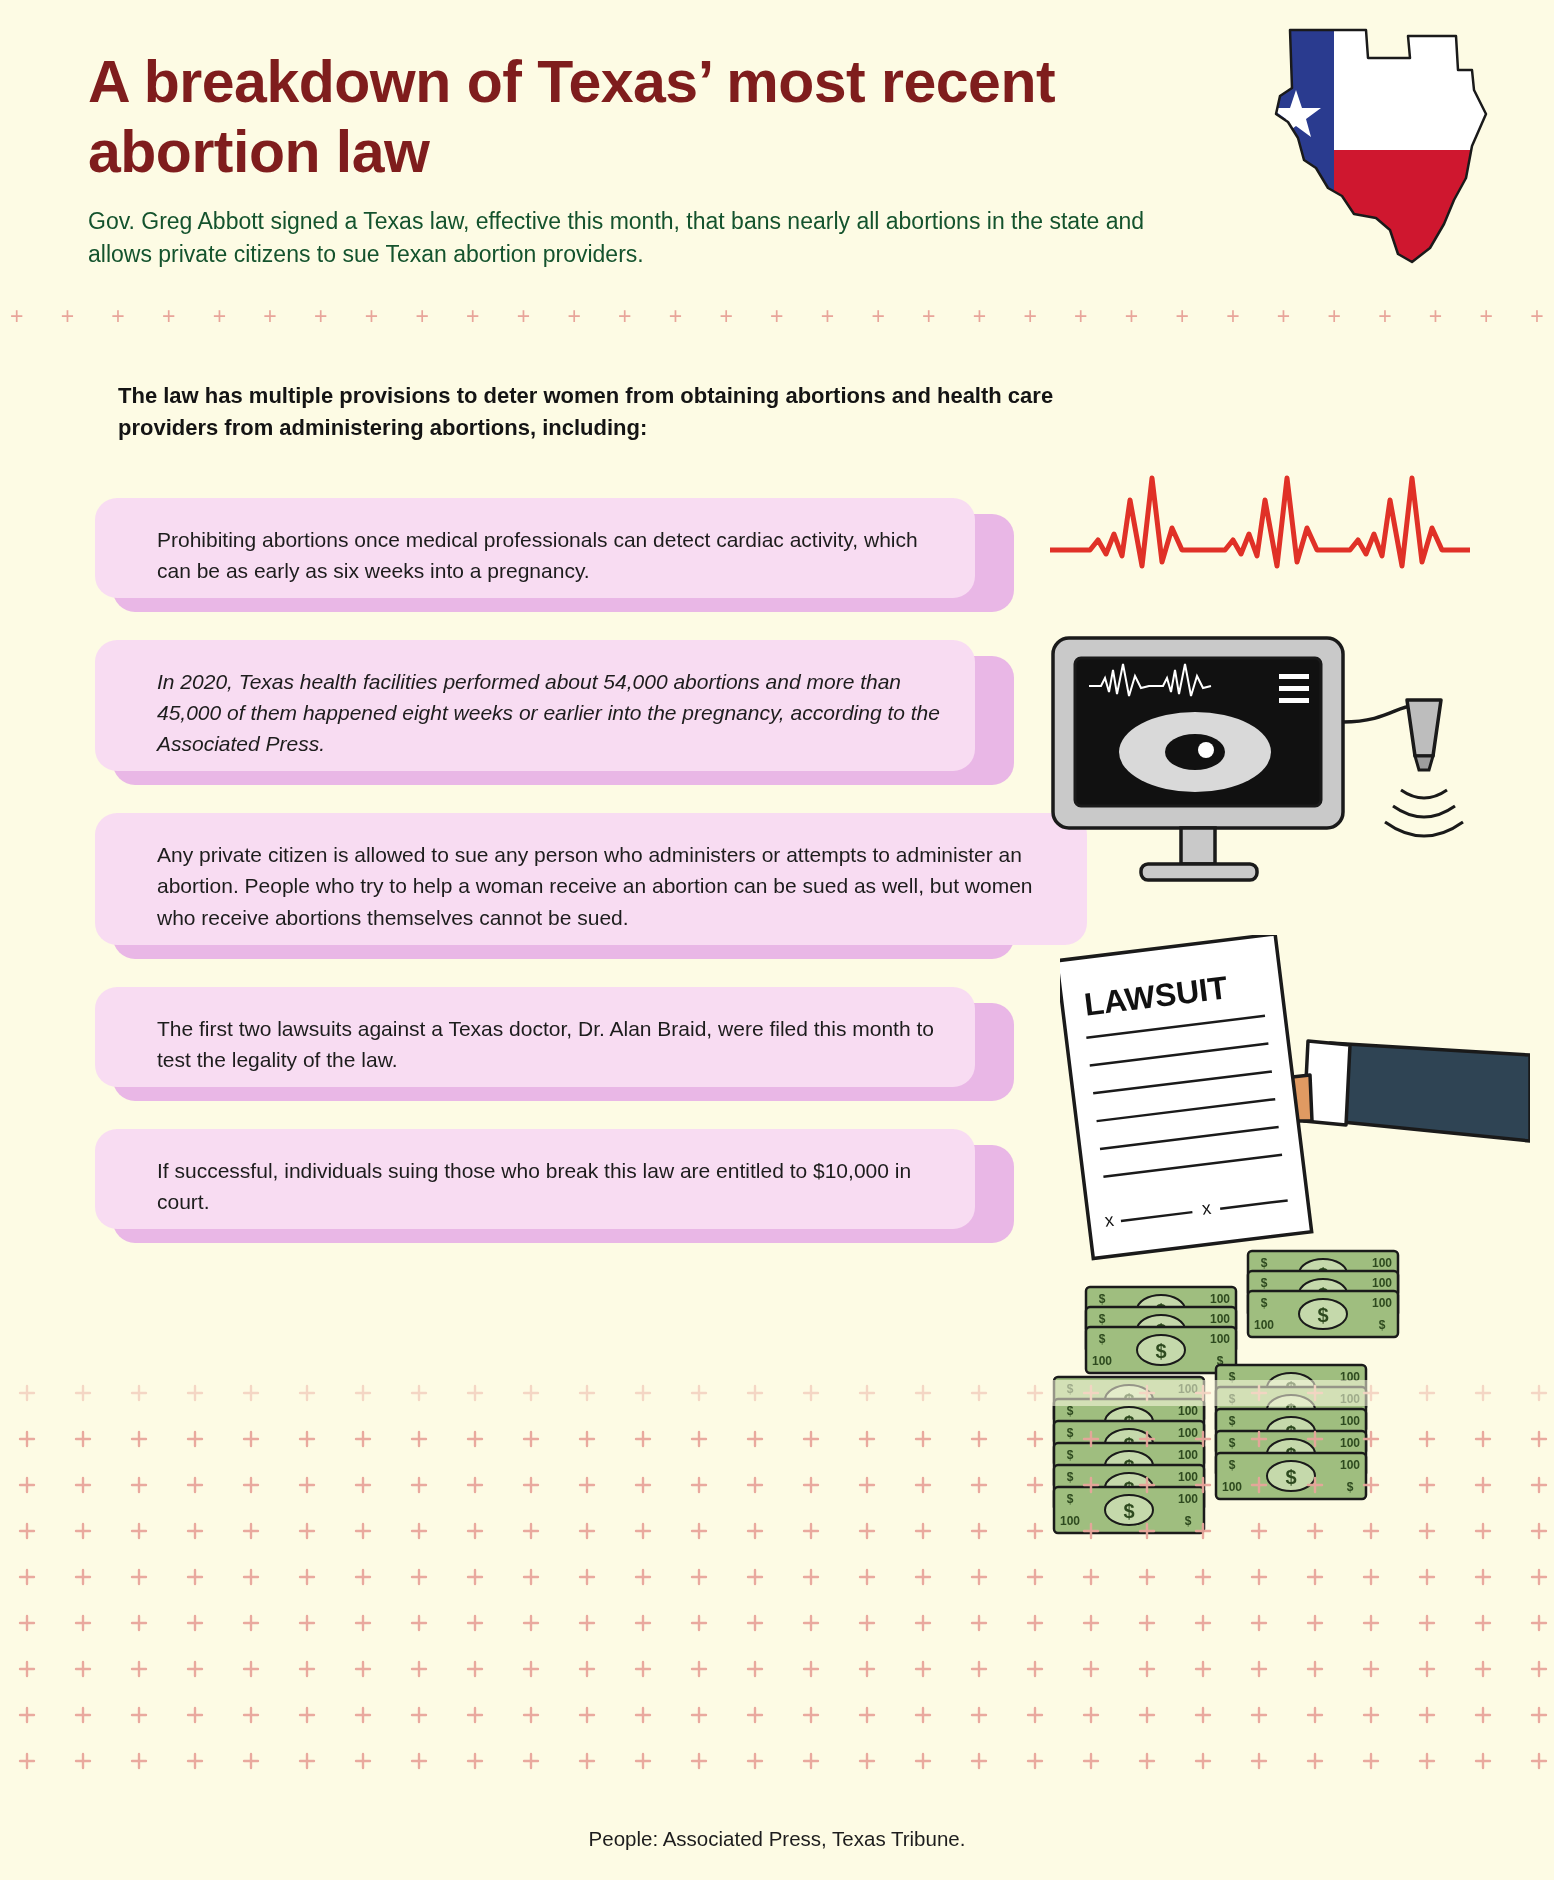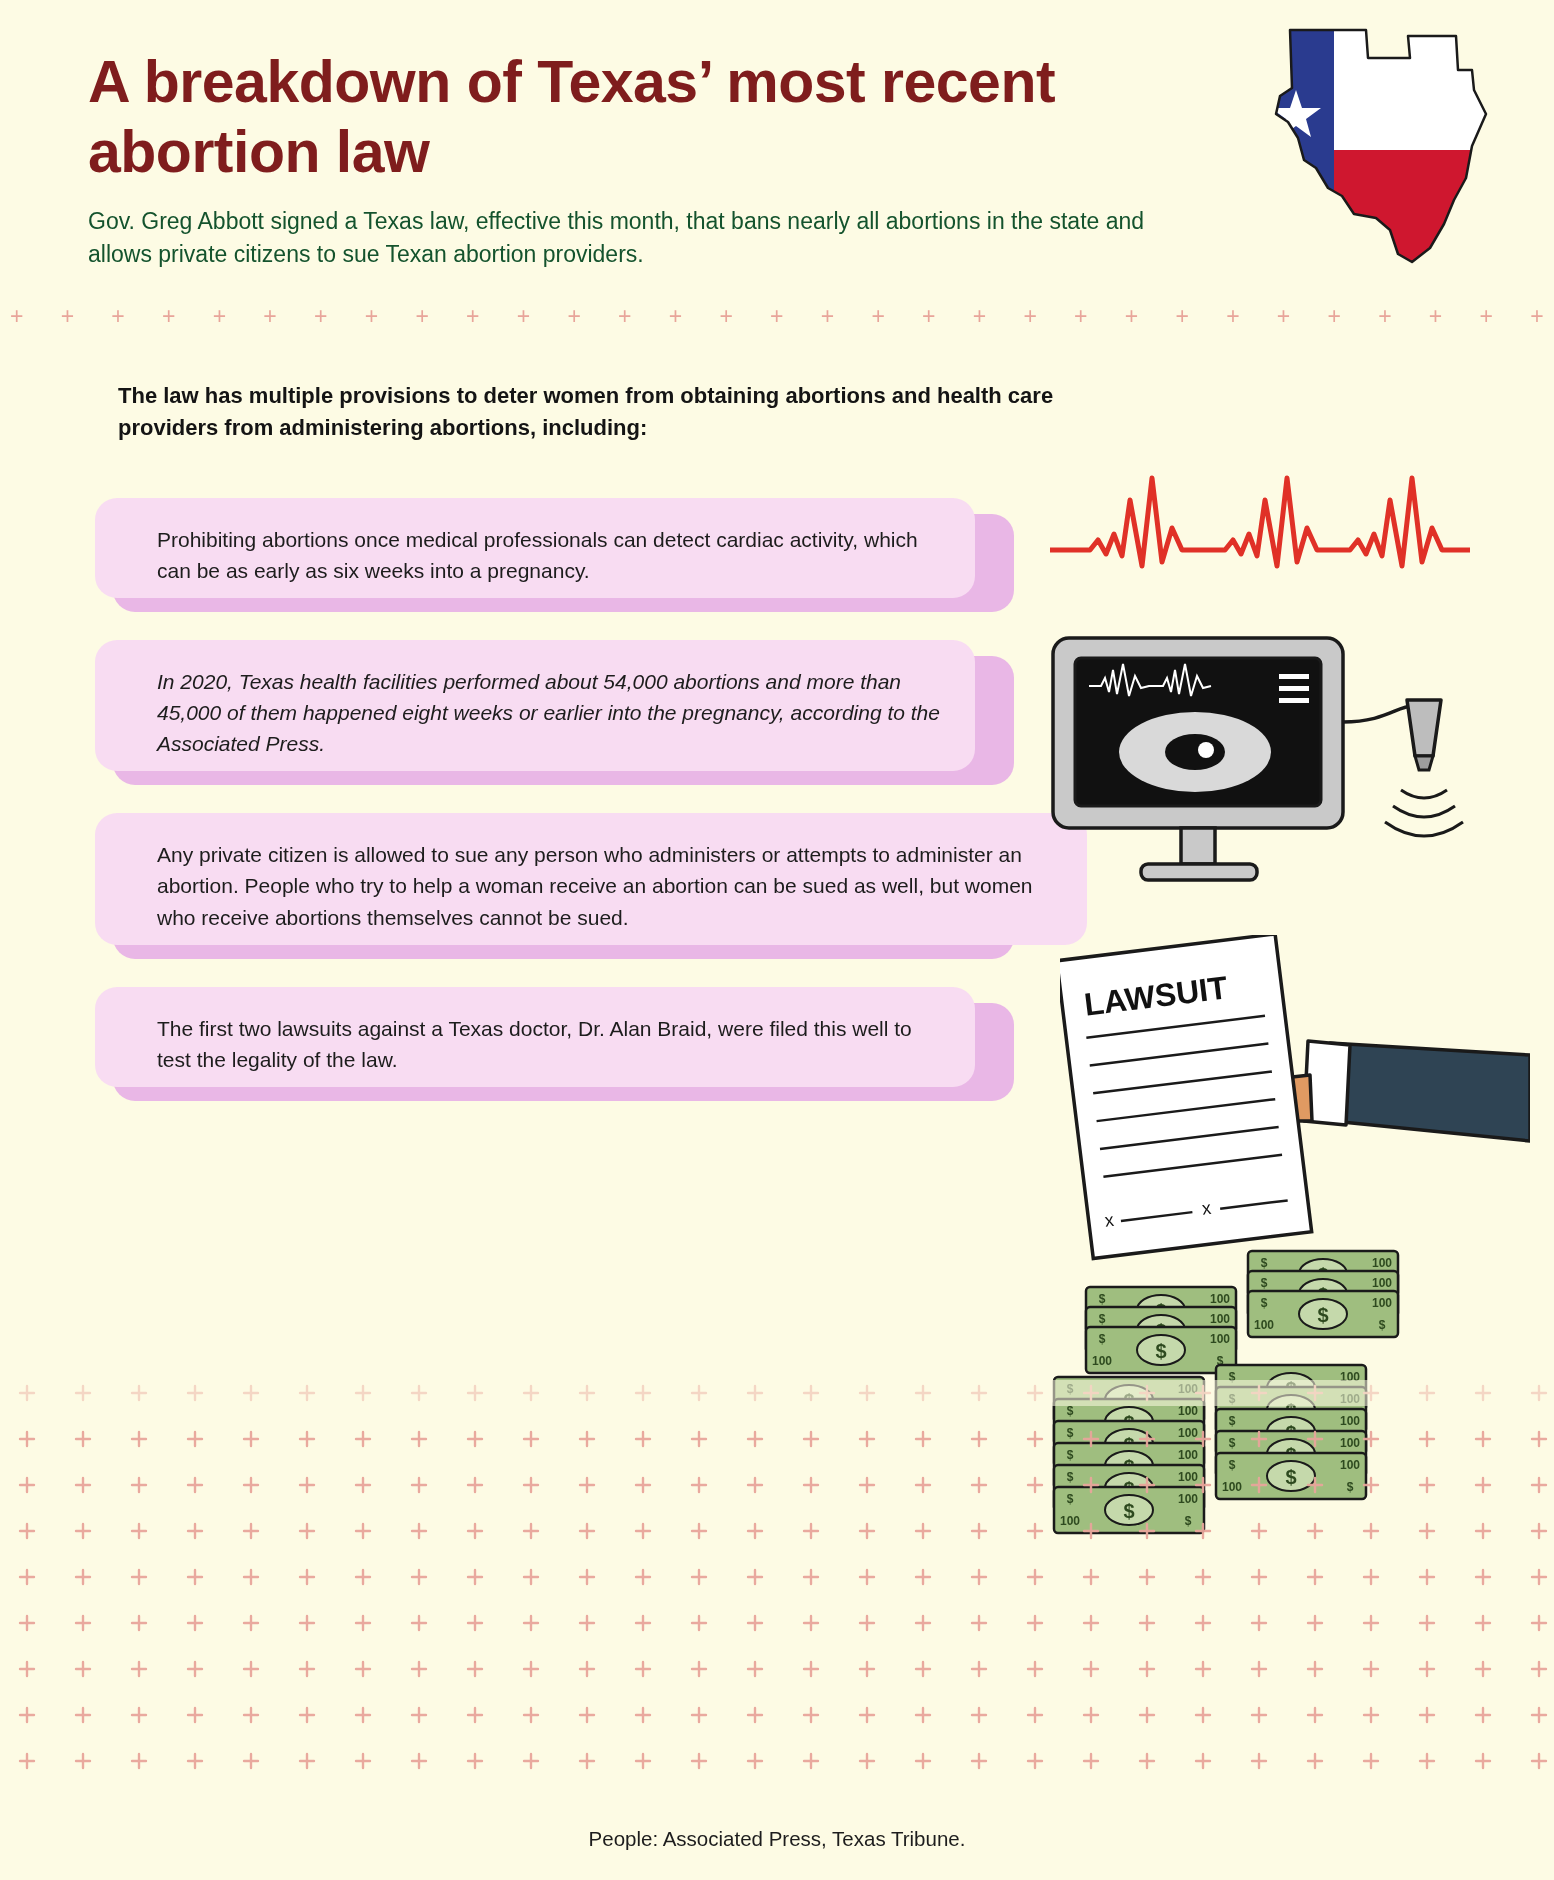"The first two lawsuits against" div.body { text: well -> month }
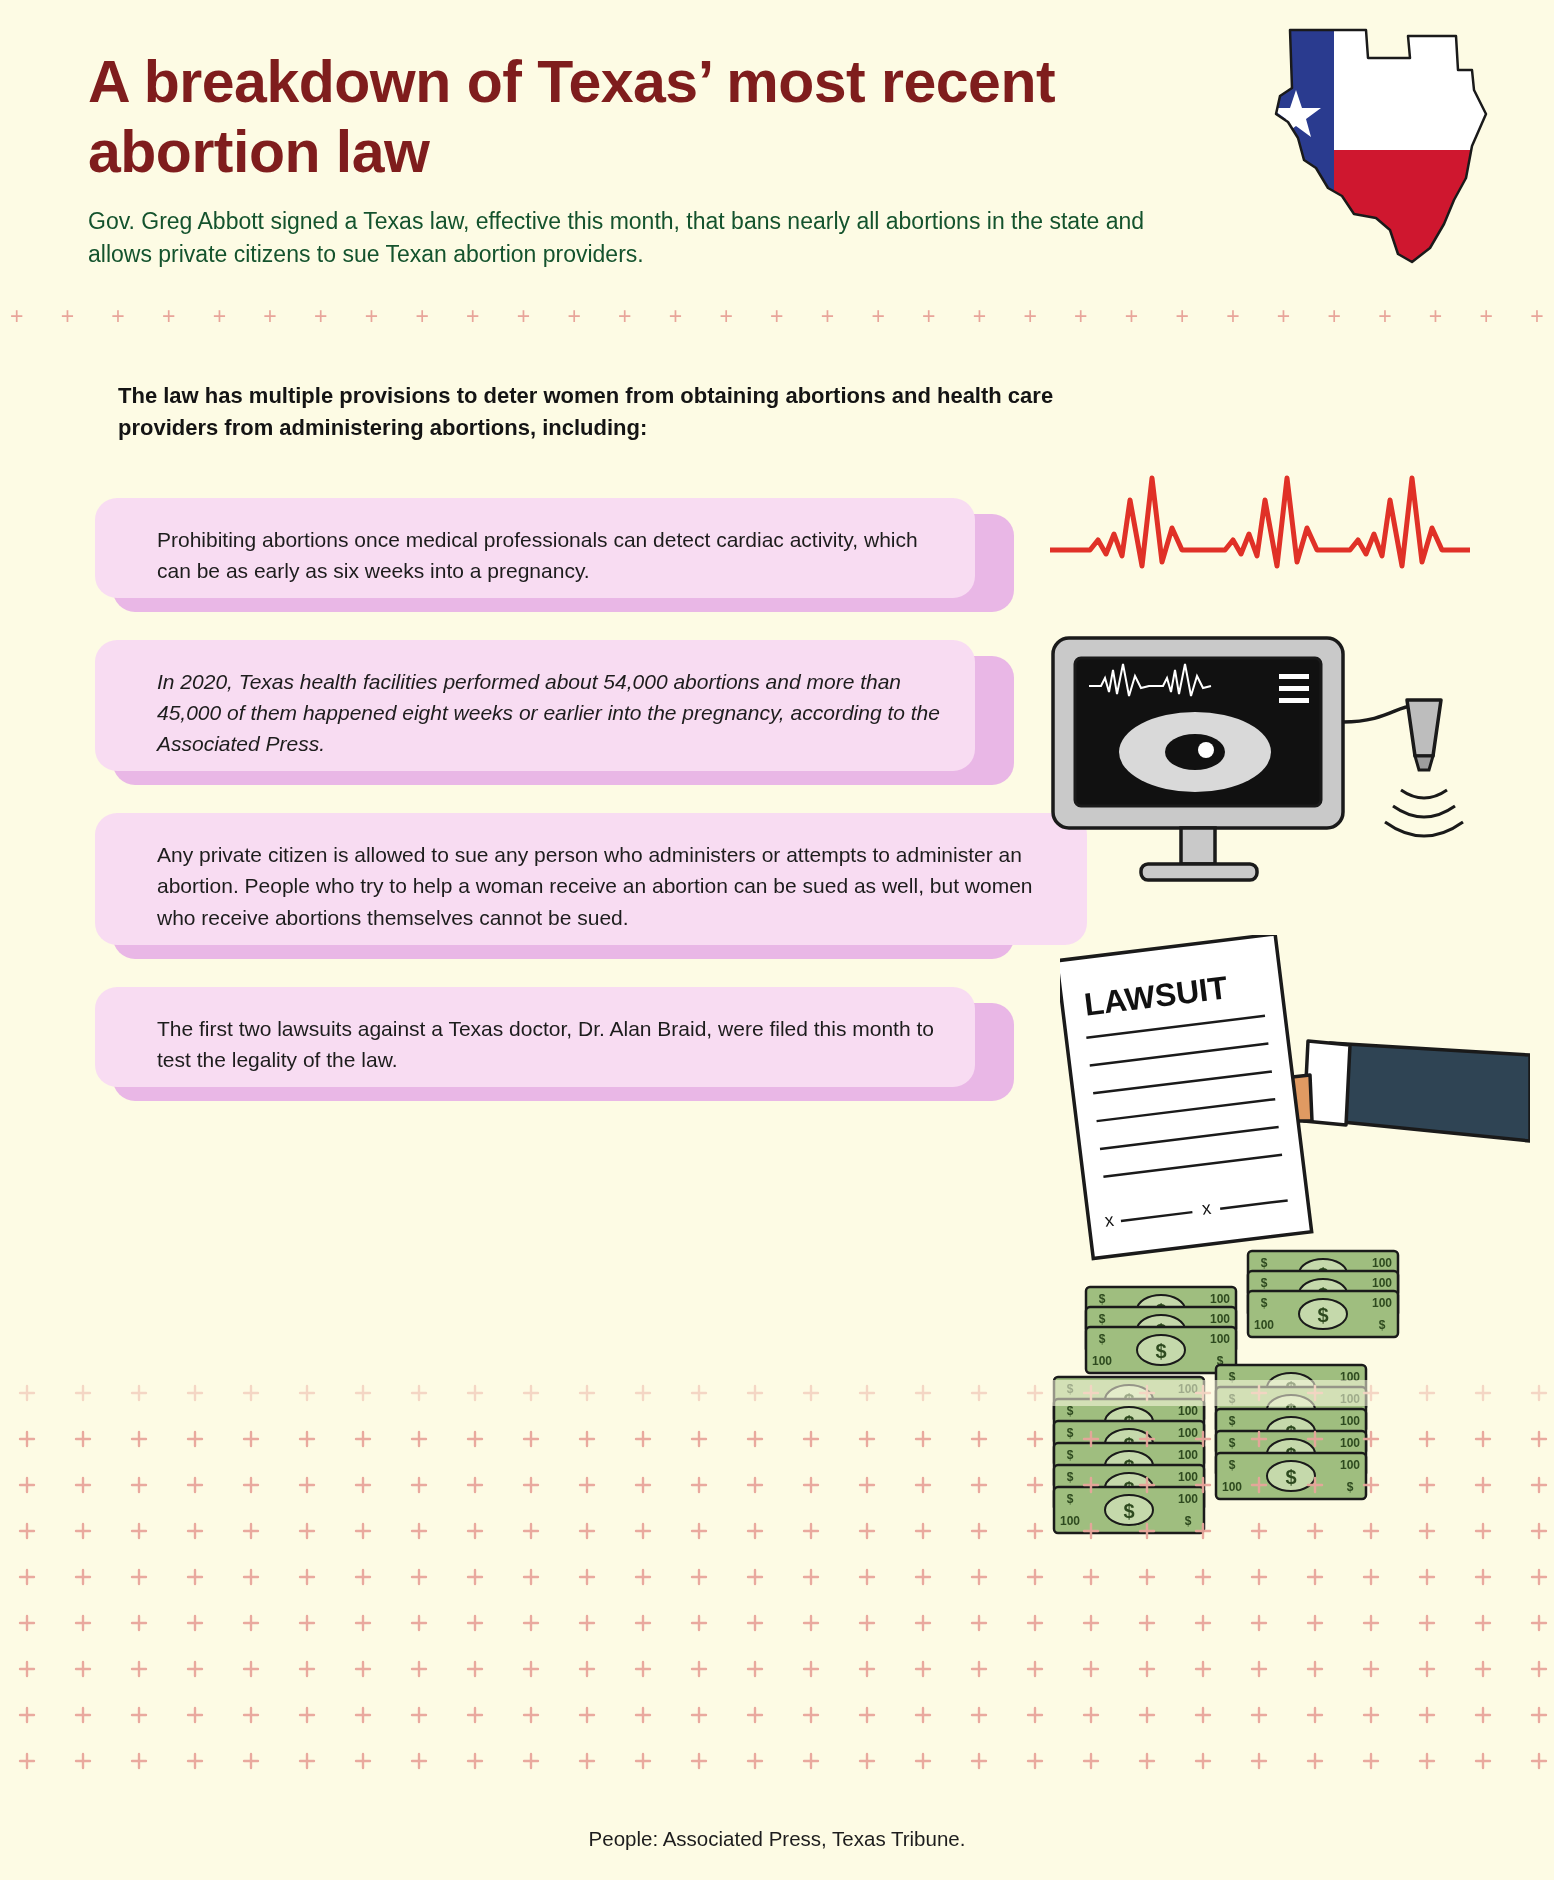"If successful, individuals suing those" div.card { html: none -> <div> <div></div> <div>If successful, individuals suing those who break this law are entitled to $10,000 in court.</div> </div> }
